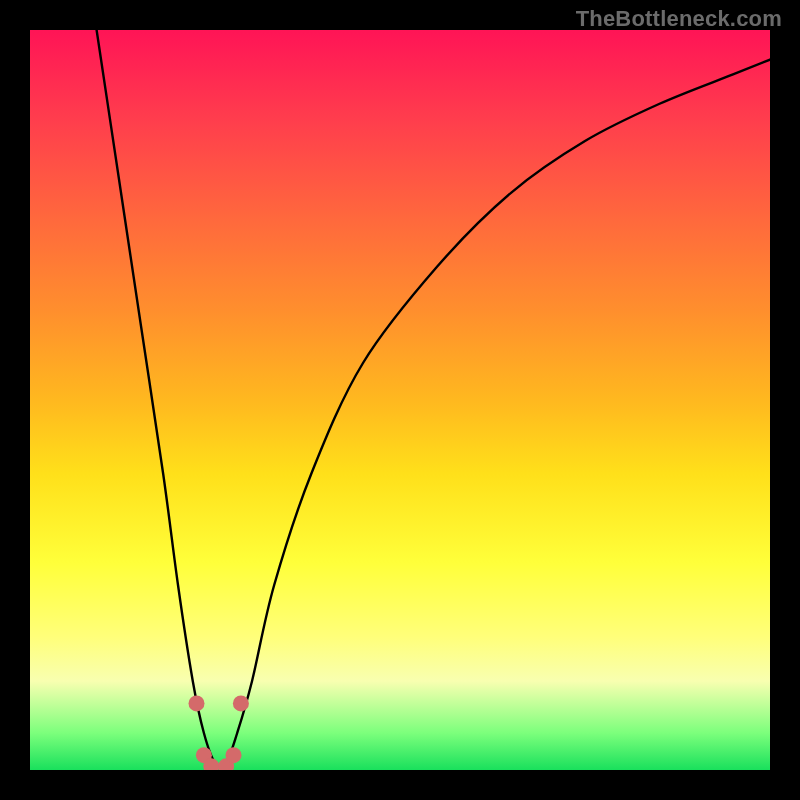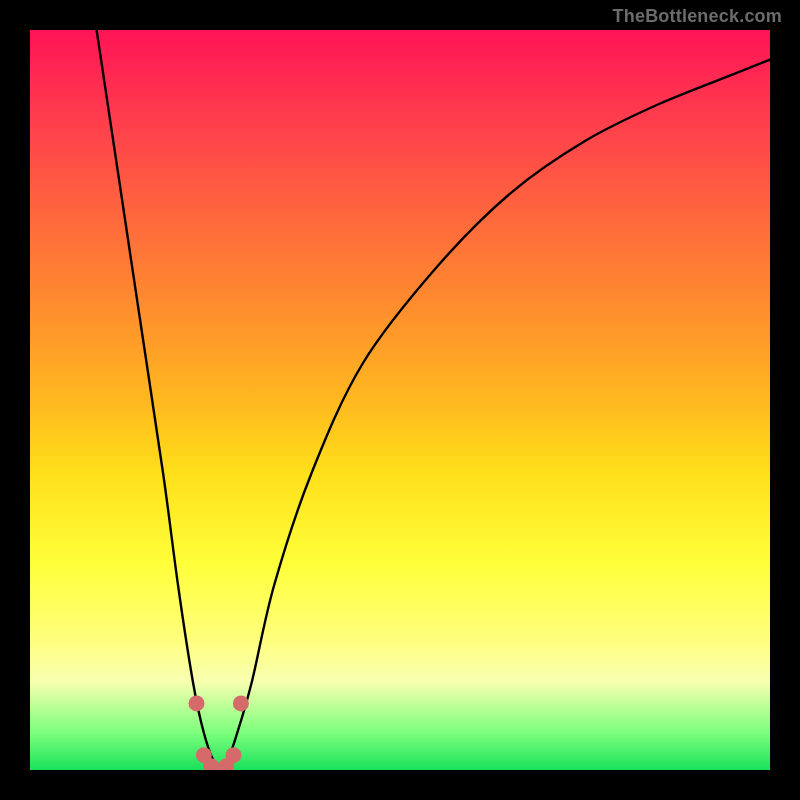"TheBottleneck.com" .watermark { font-size: 18px -> 22px }
